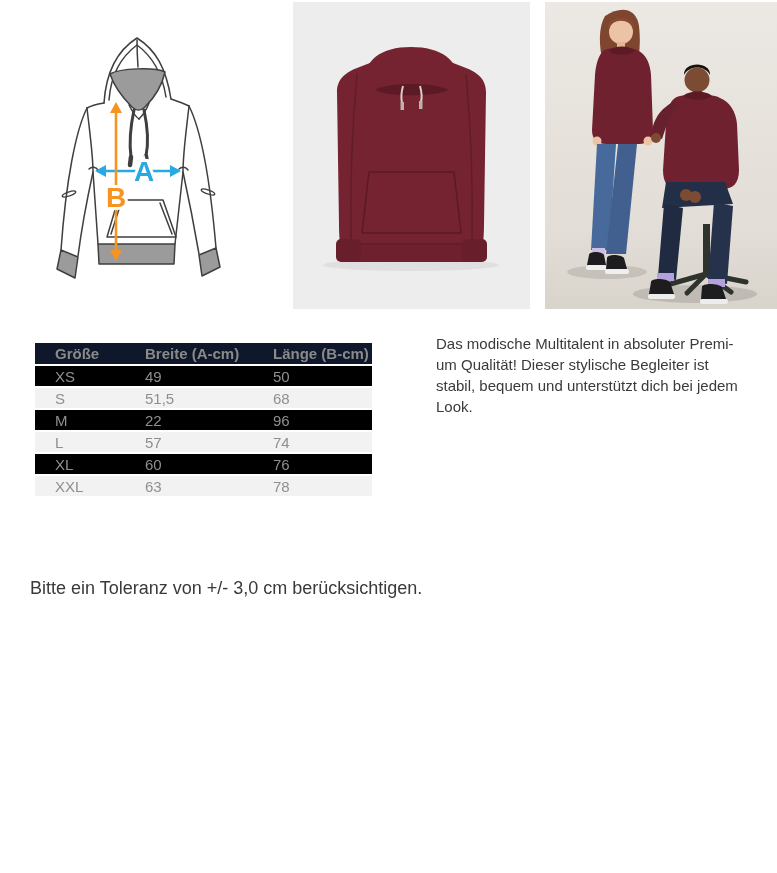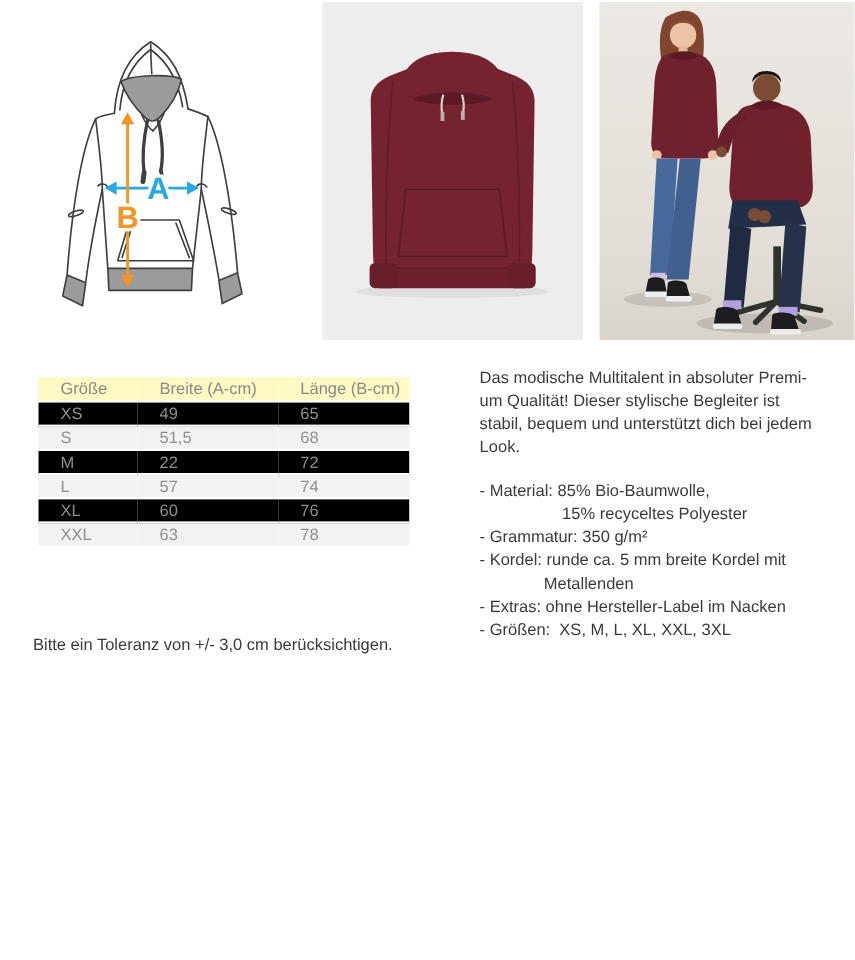"Größe" table.size-table th { background: #fef9c3 -> #0f172a; font-weight: normal -> bold }
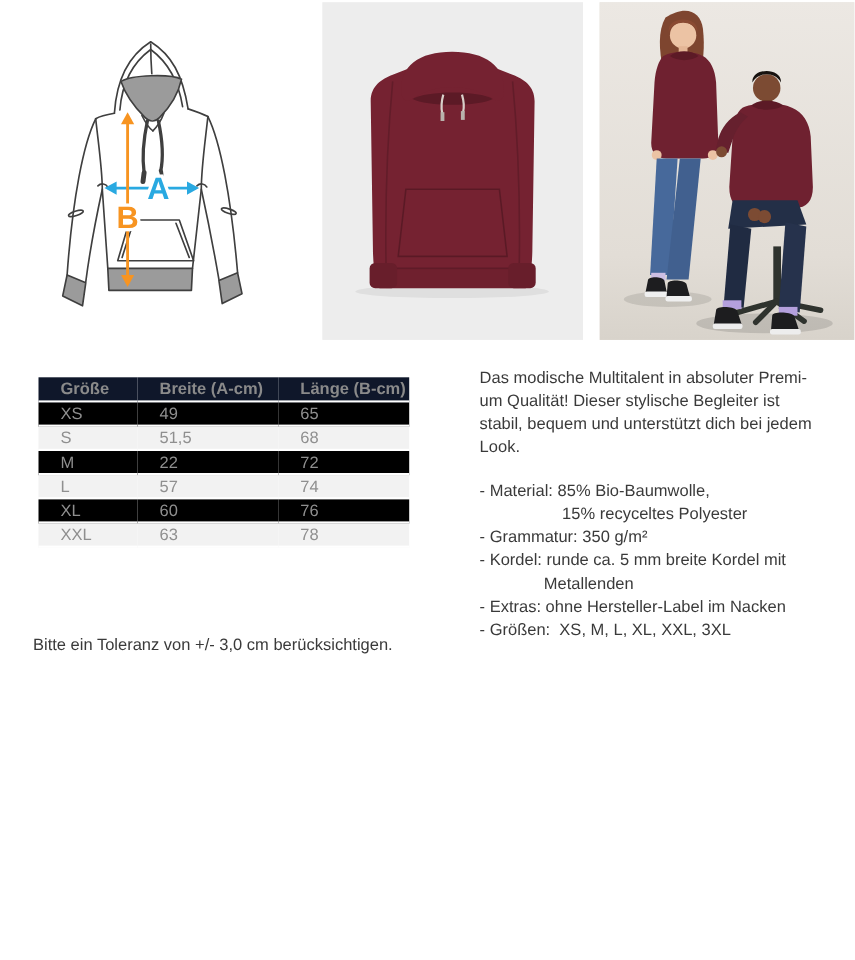"65" td { text: 65 -> 50 }
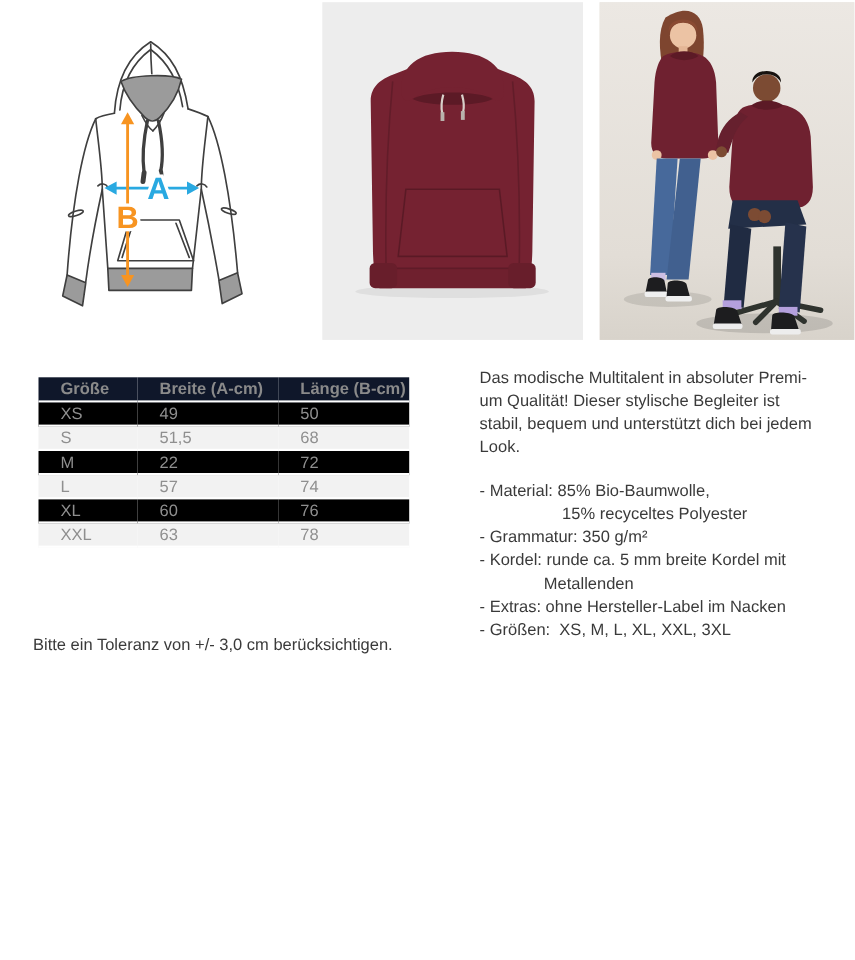"72" td { text: 72 -> 96 }
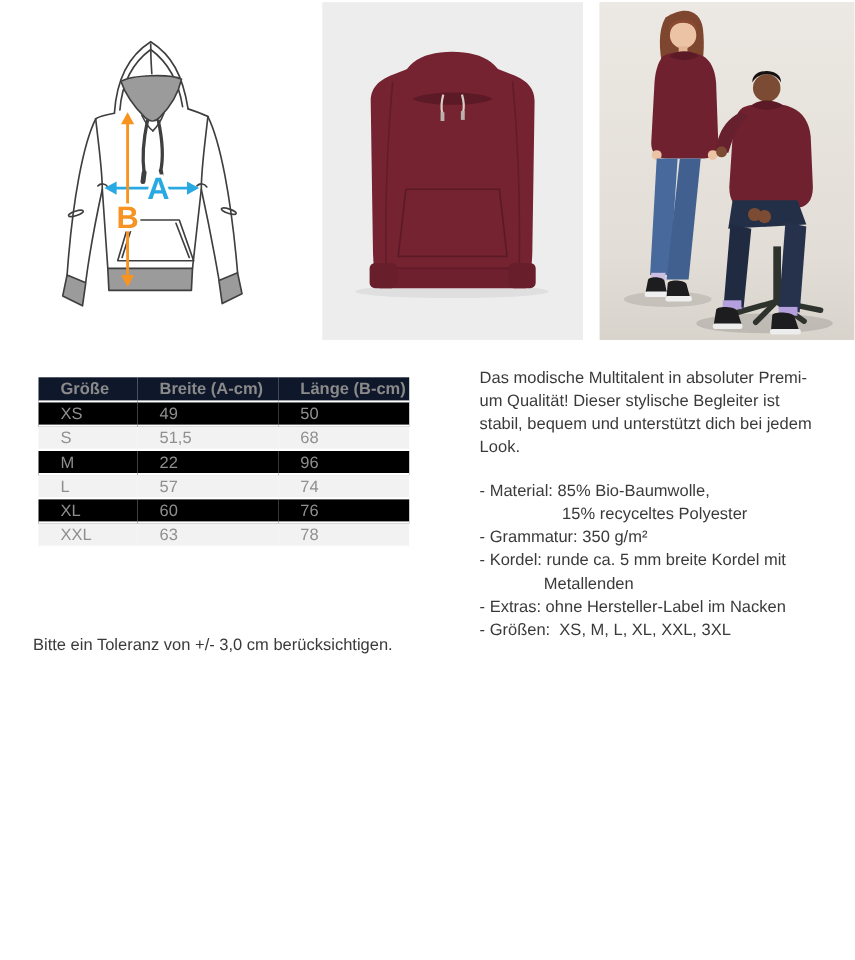"- Material: 85% Bio-Baumwolle," p { html: <p>- Material: 85% Bio-Baumwolle, 15% recyceltes Polyester - Grammatur: 350 g/m² - Kordel: runde ca. 5 mm breite Kordel mit Metallenden - Extras: ohne Hersteller-Label im Nacken - Größen: XS, M, L, XL, XXL, 3XL</p> -> none }
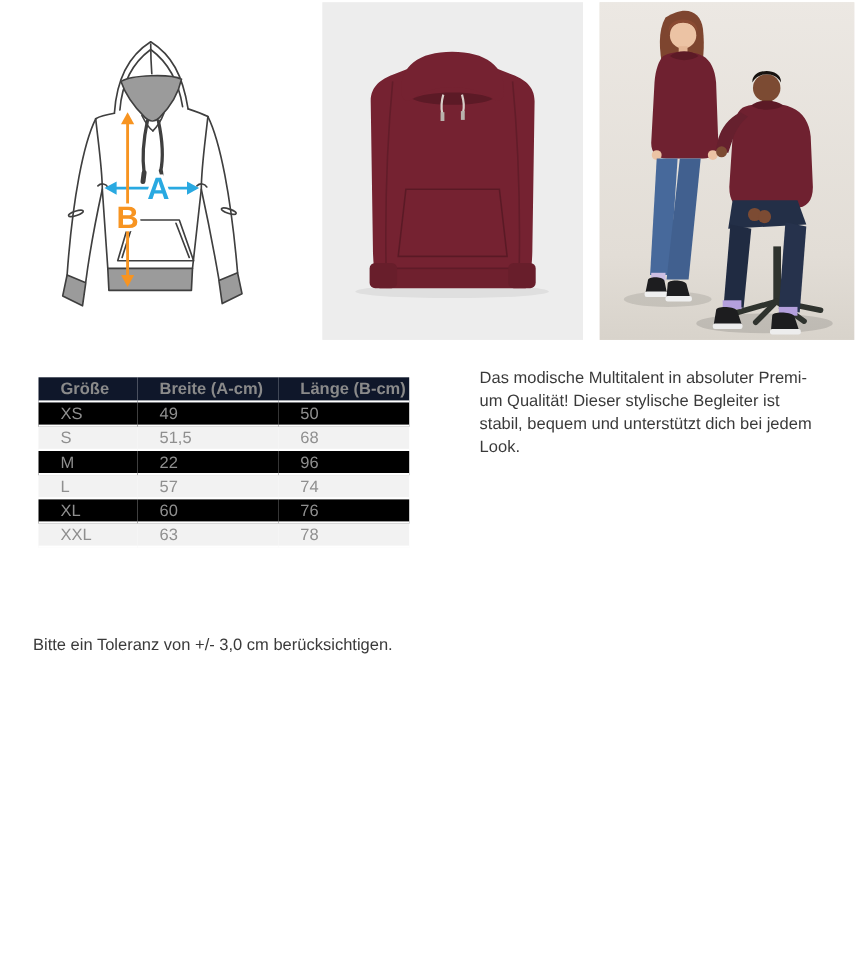"Bitte ein Toleranz von +/-" .tolerance { font-size: 15px -> 18px }
